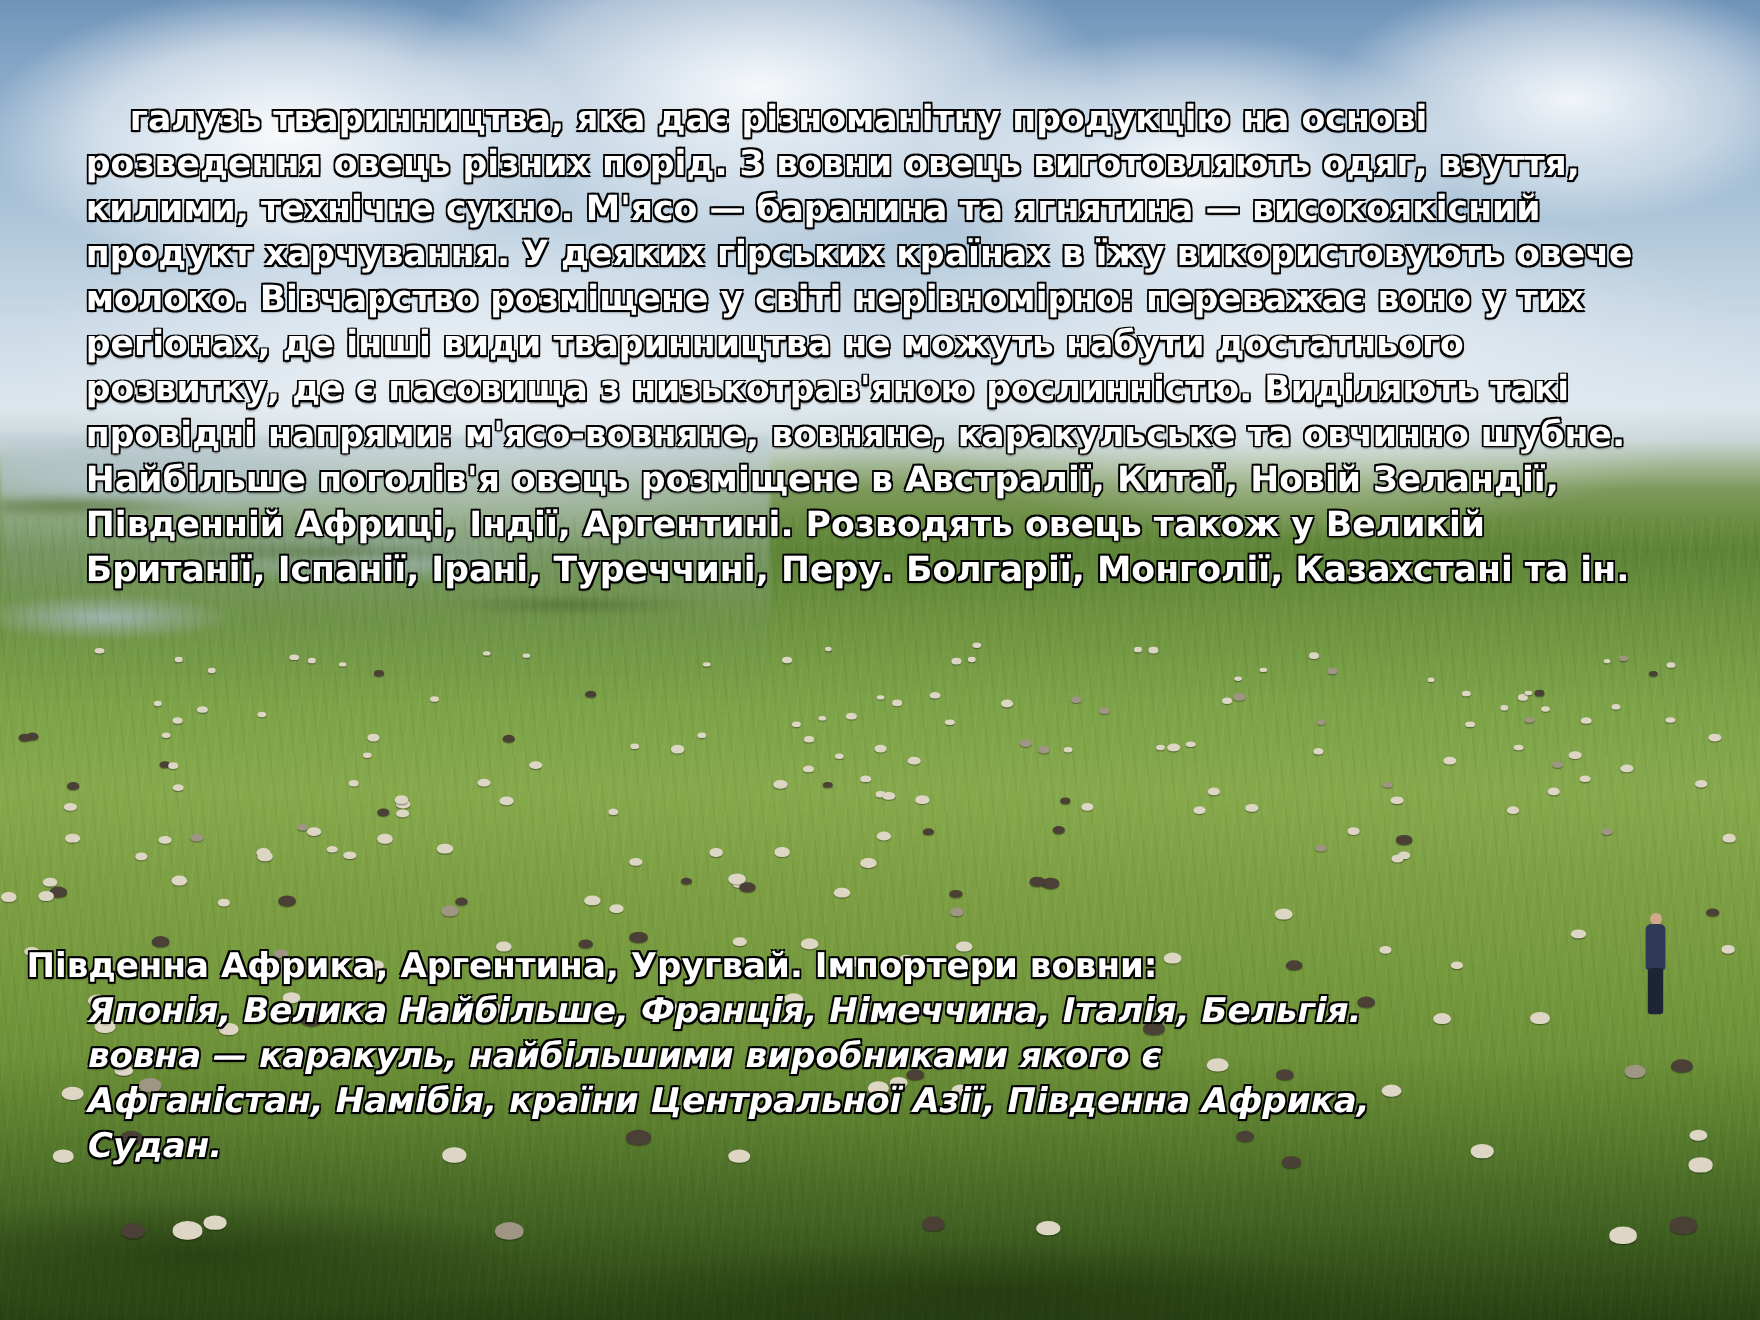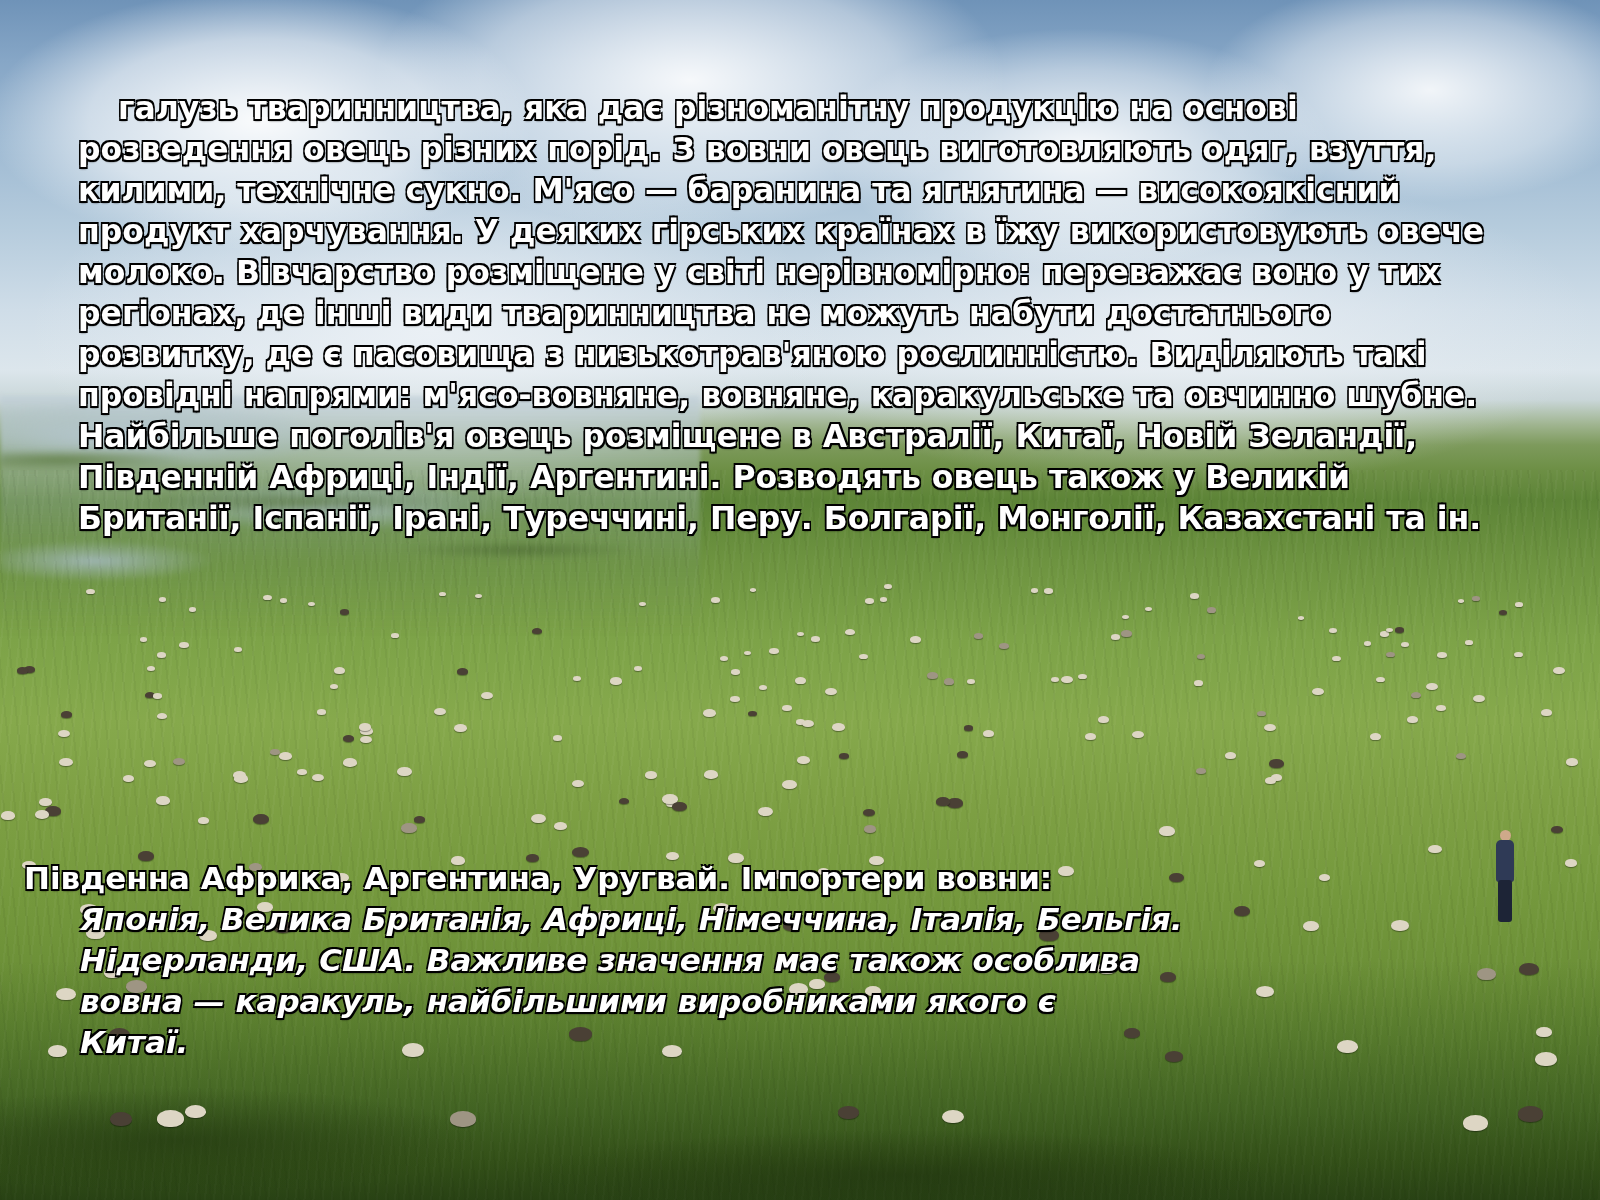"Японія, Велика Британія, Африці," span.ln { text: Британія, Африці -> Найбільше, Франція }
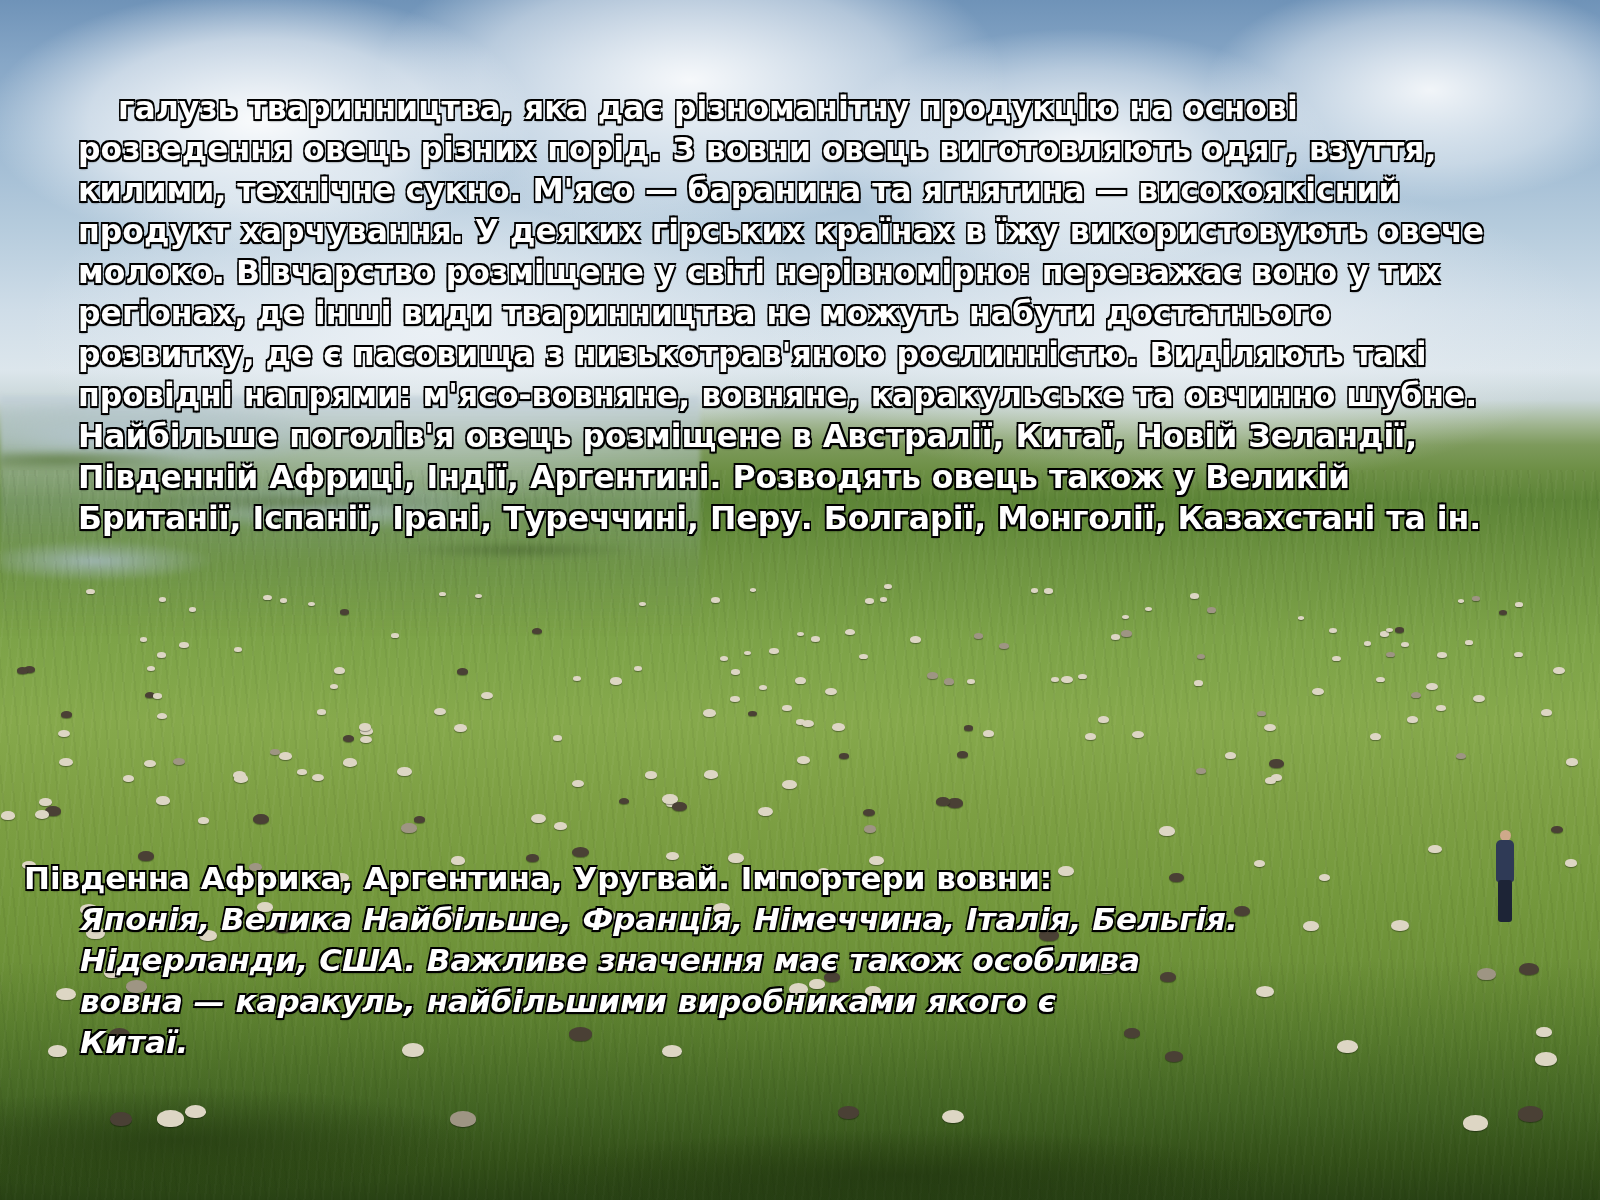"Нідерланди, США. Важливе значення має" span.ln { html: <span>Нідерланди, США. Важливе значення має також особлива</span> -> none }
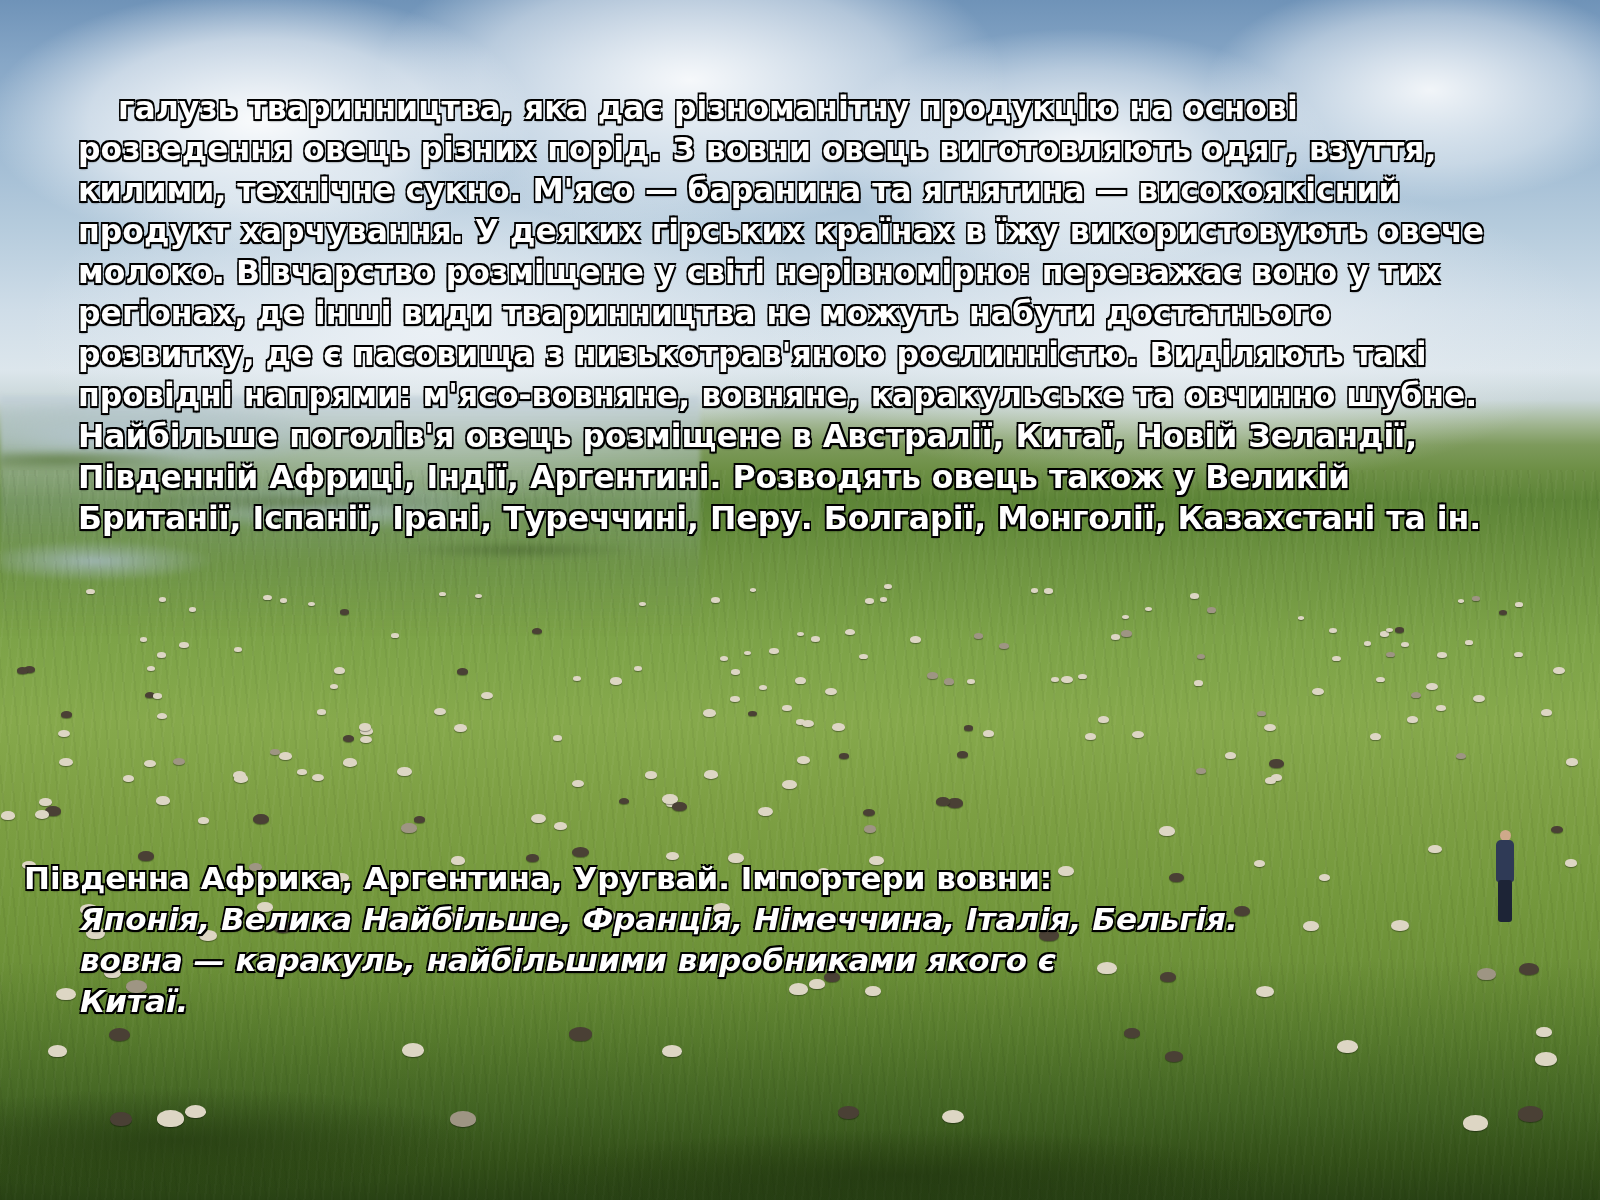"Афганістан, Намібія, країни Центральної" span.ln { html: none -> <span>Афганістан, Намібія, країни Центральної Азії, Південна Африка,</span> }
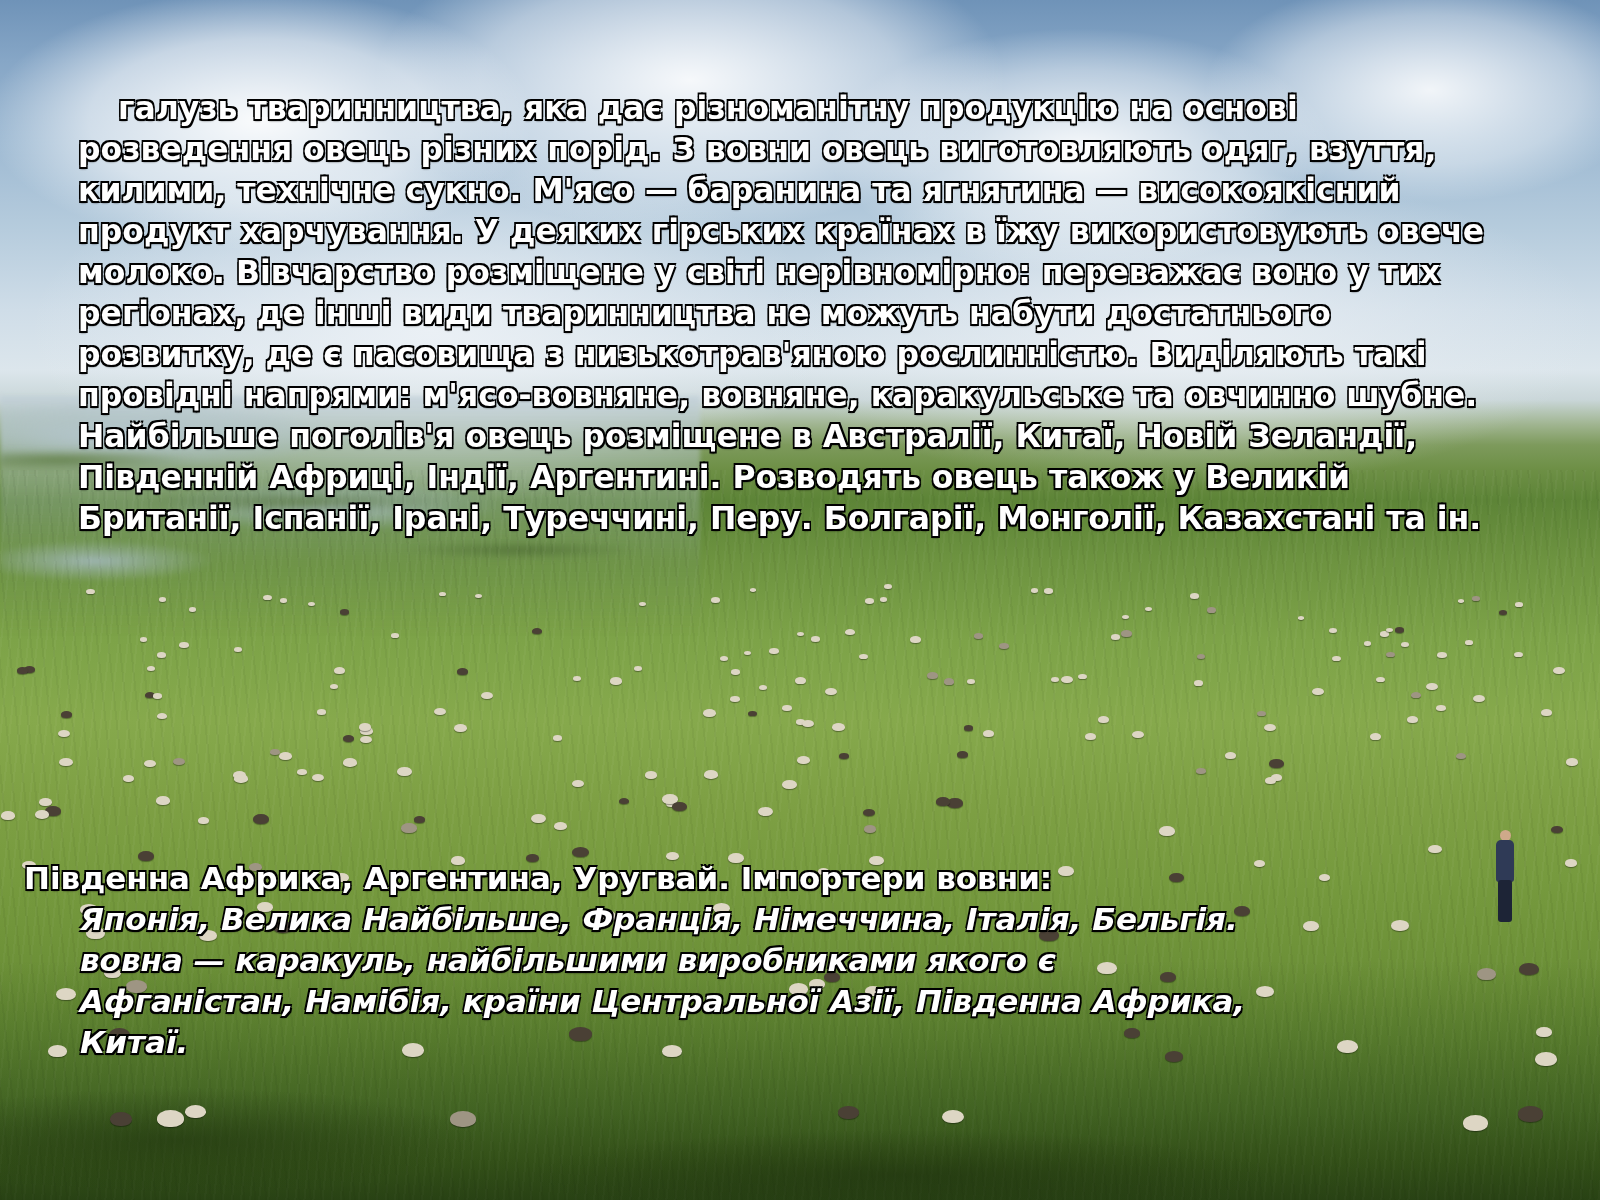"Китаї." span.ln { text: Китаї -> Судан }
